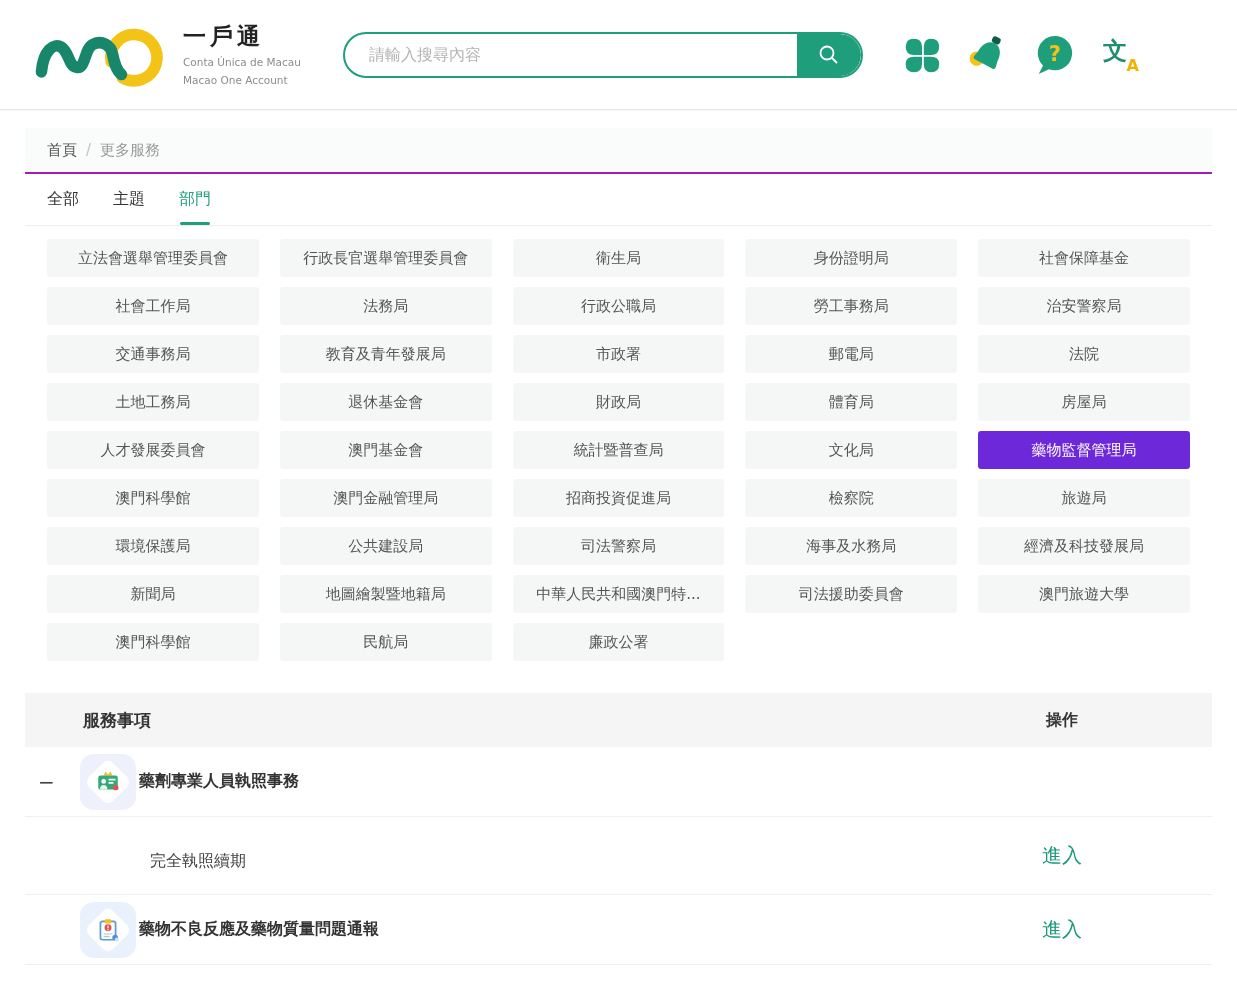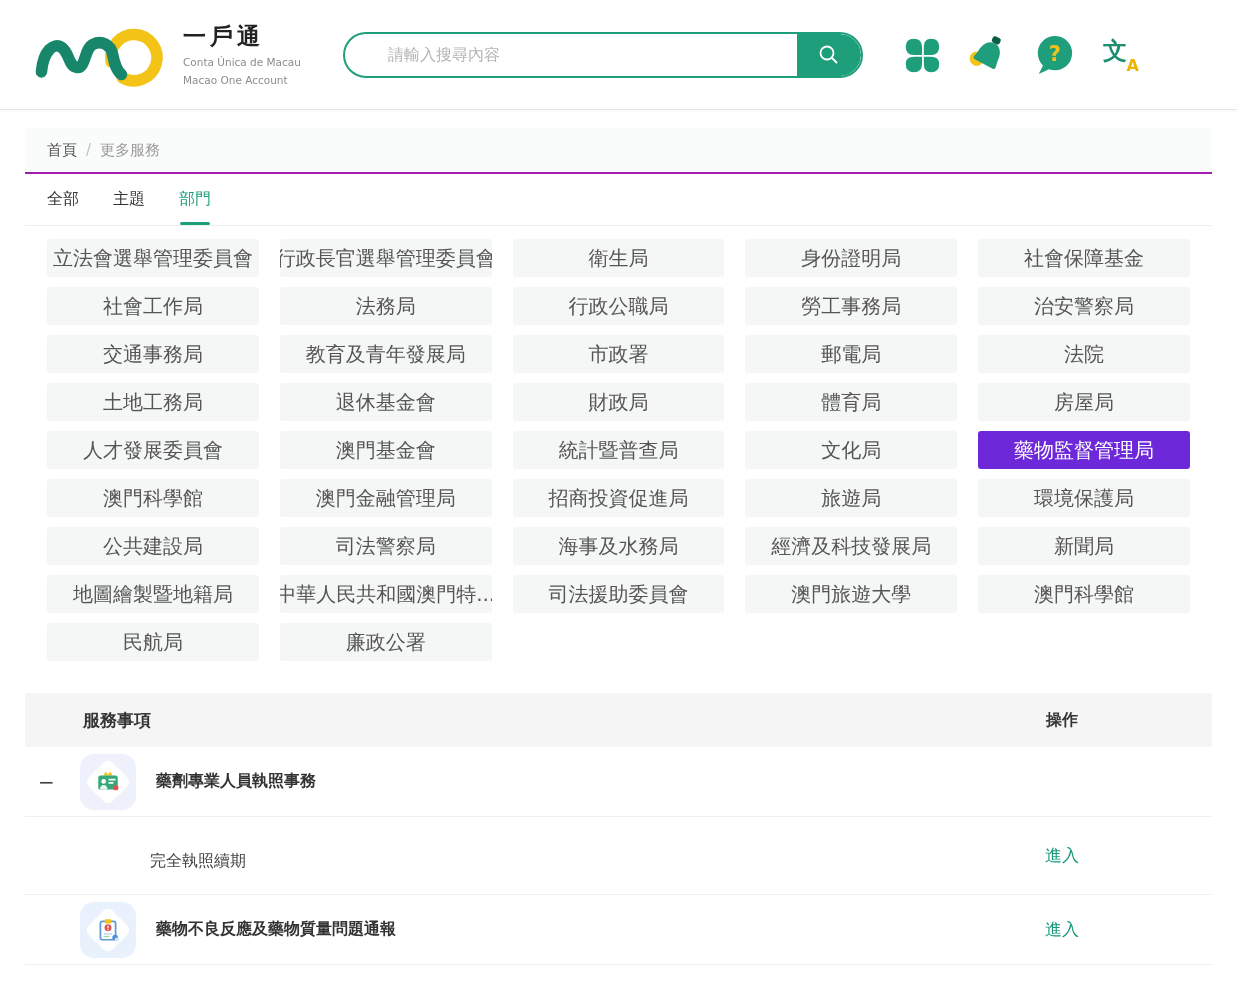"請輸入搜尋內容" .searchbar input { margin-left: 19px -> none }
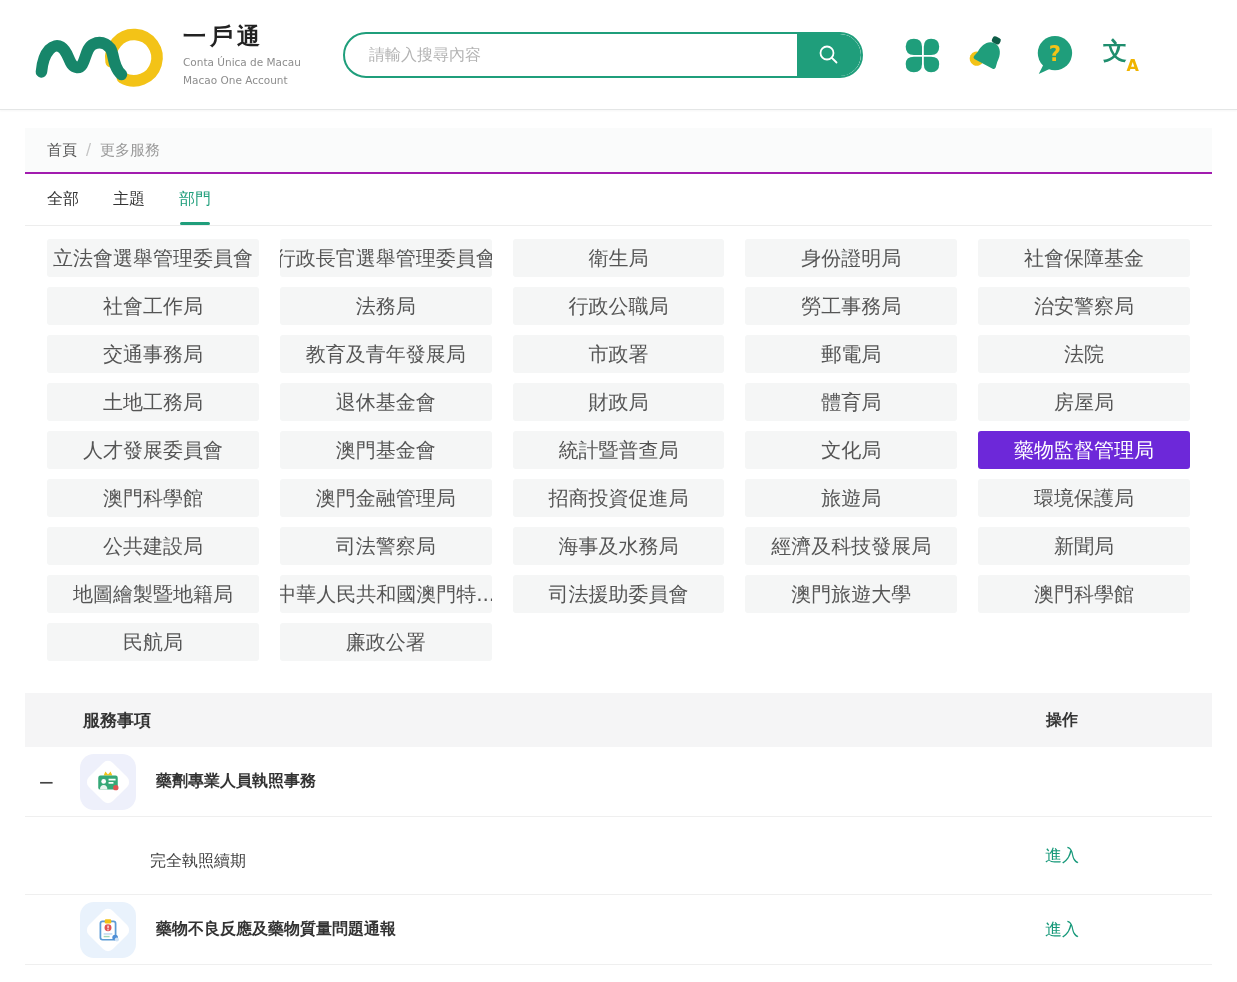"立法會選舉管理委員會" .dept-btn { font-size: 20px -> 15px }
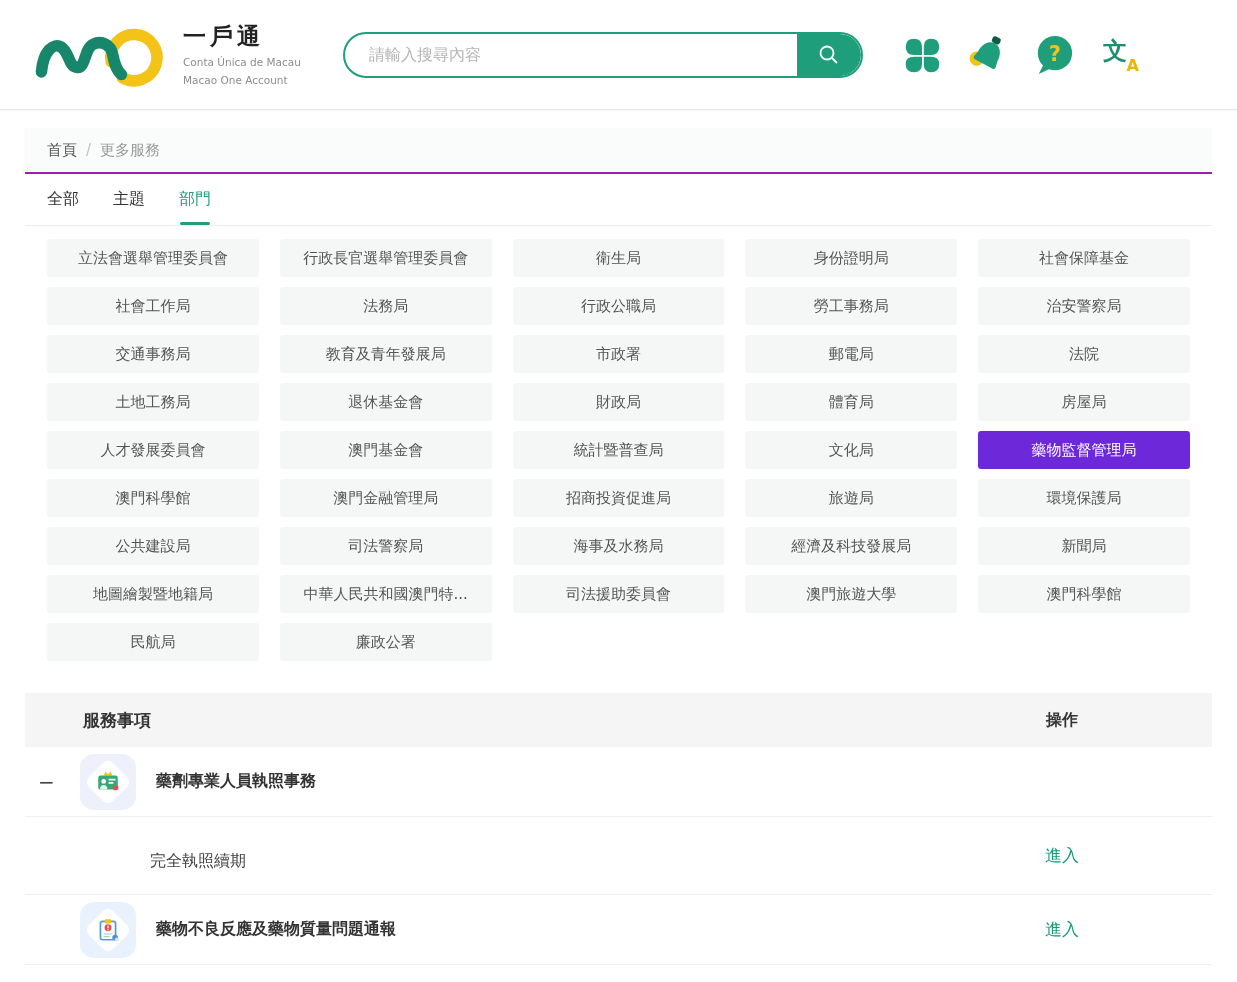"檢察院" div.dept-btn { html: none -> <div>檢察院</div> }
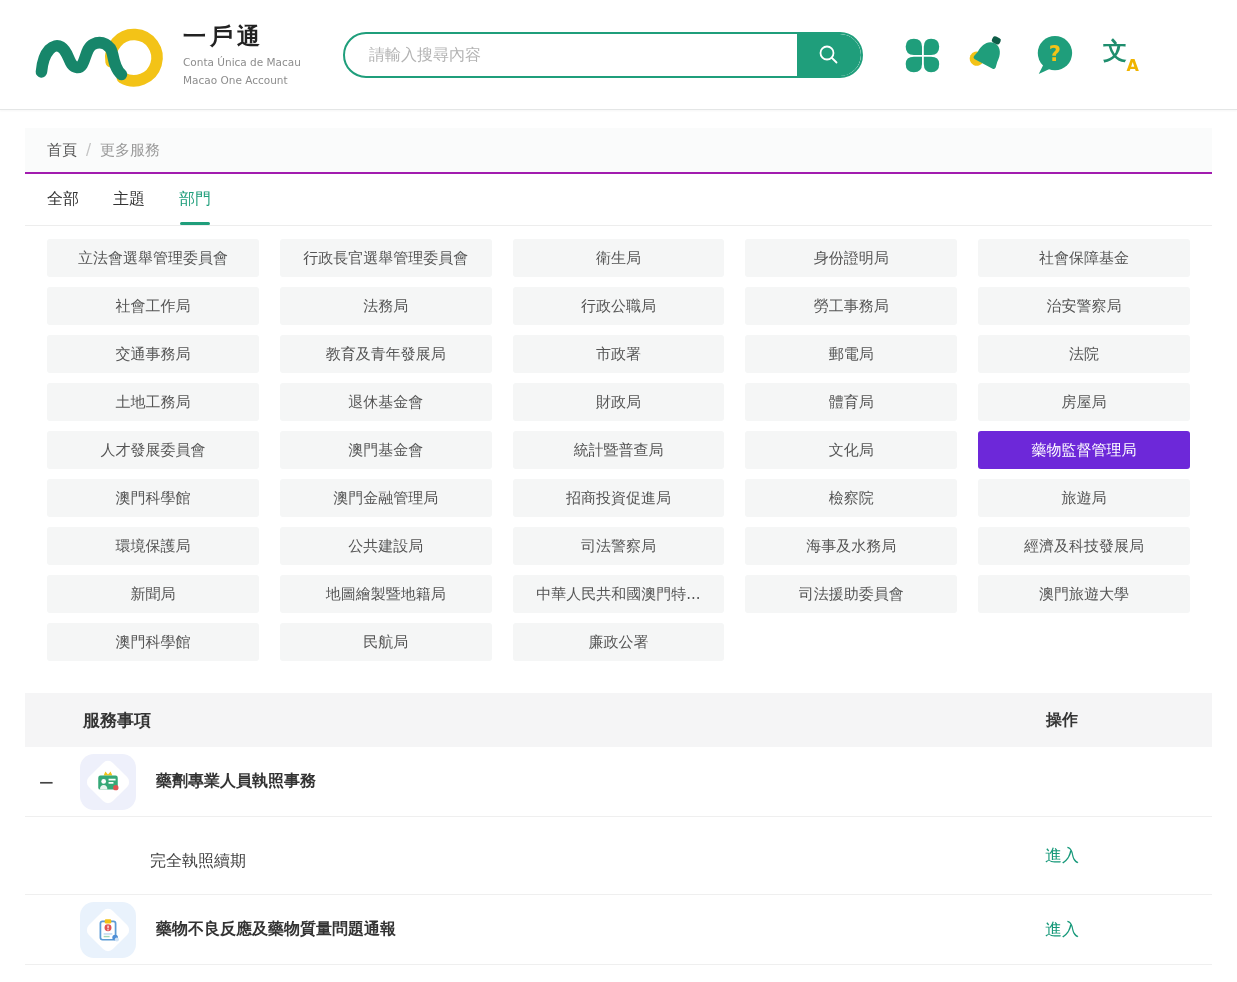"藥劑專業人員執照事務" .group-title { margin-left: 20px -> 3px }
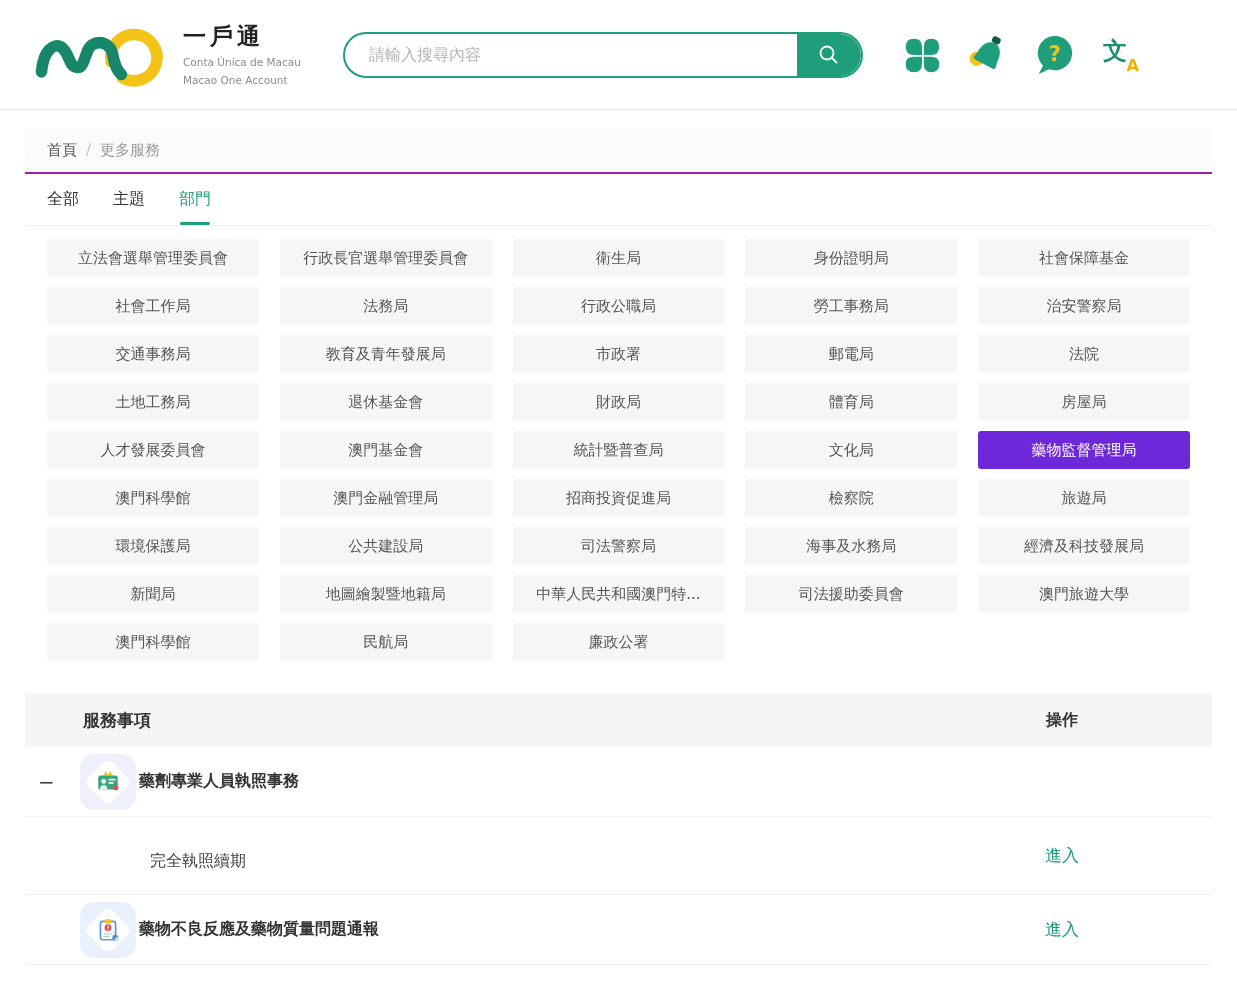"進入" .enter-link { font-size: 17px -> 20px }
